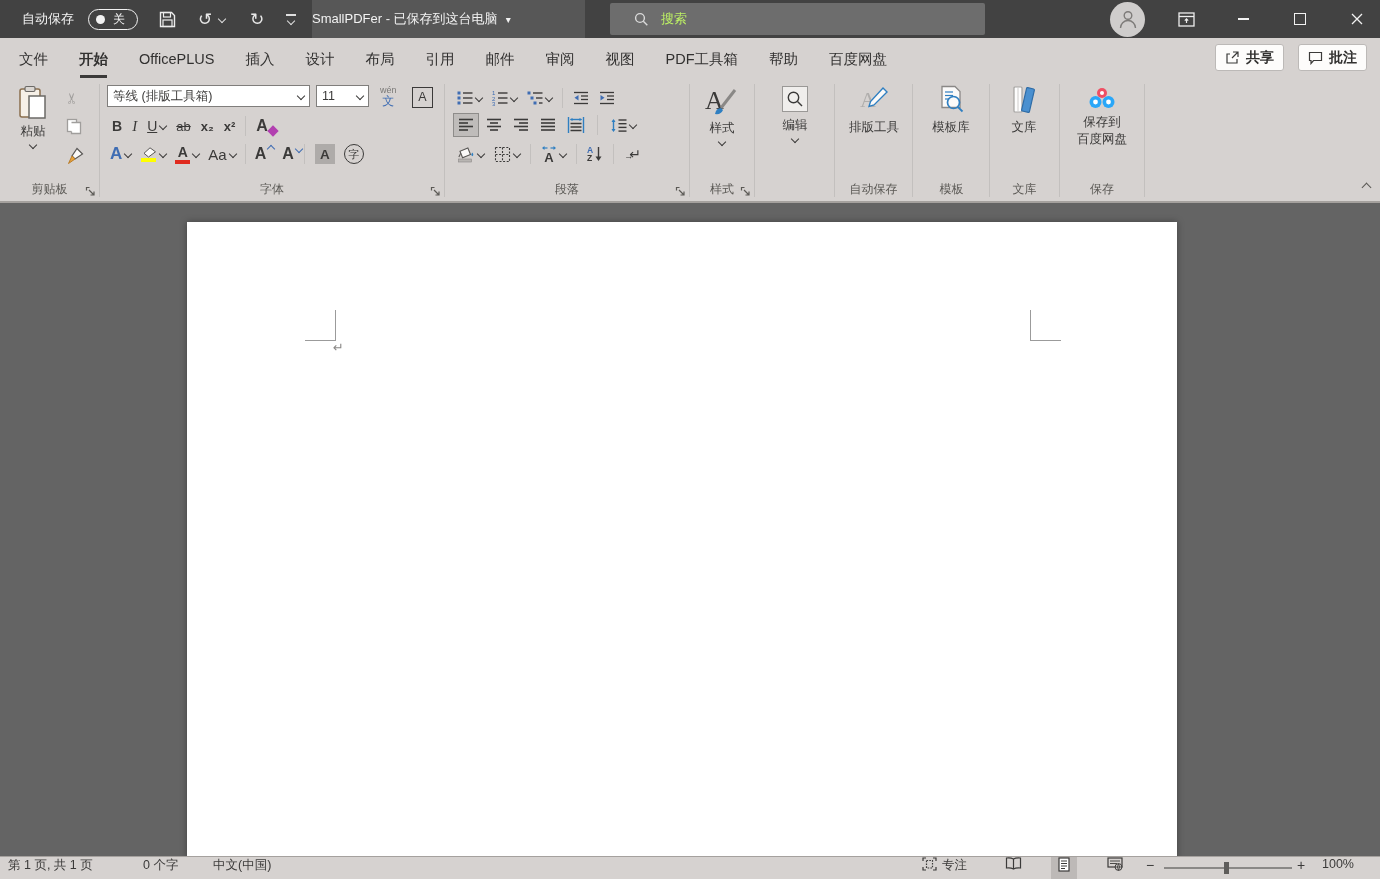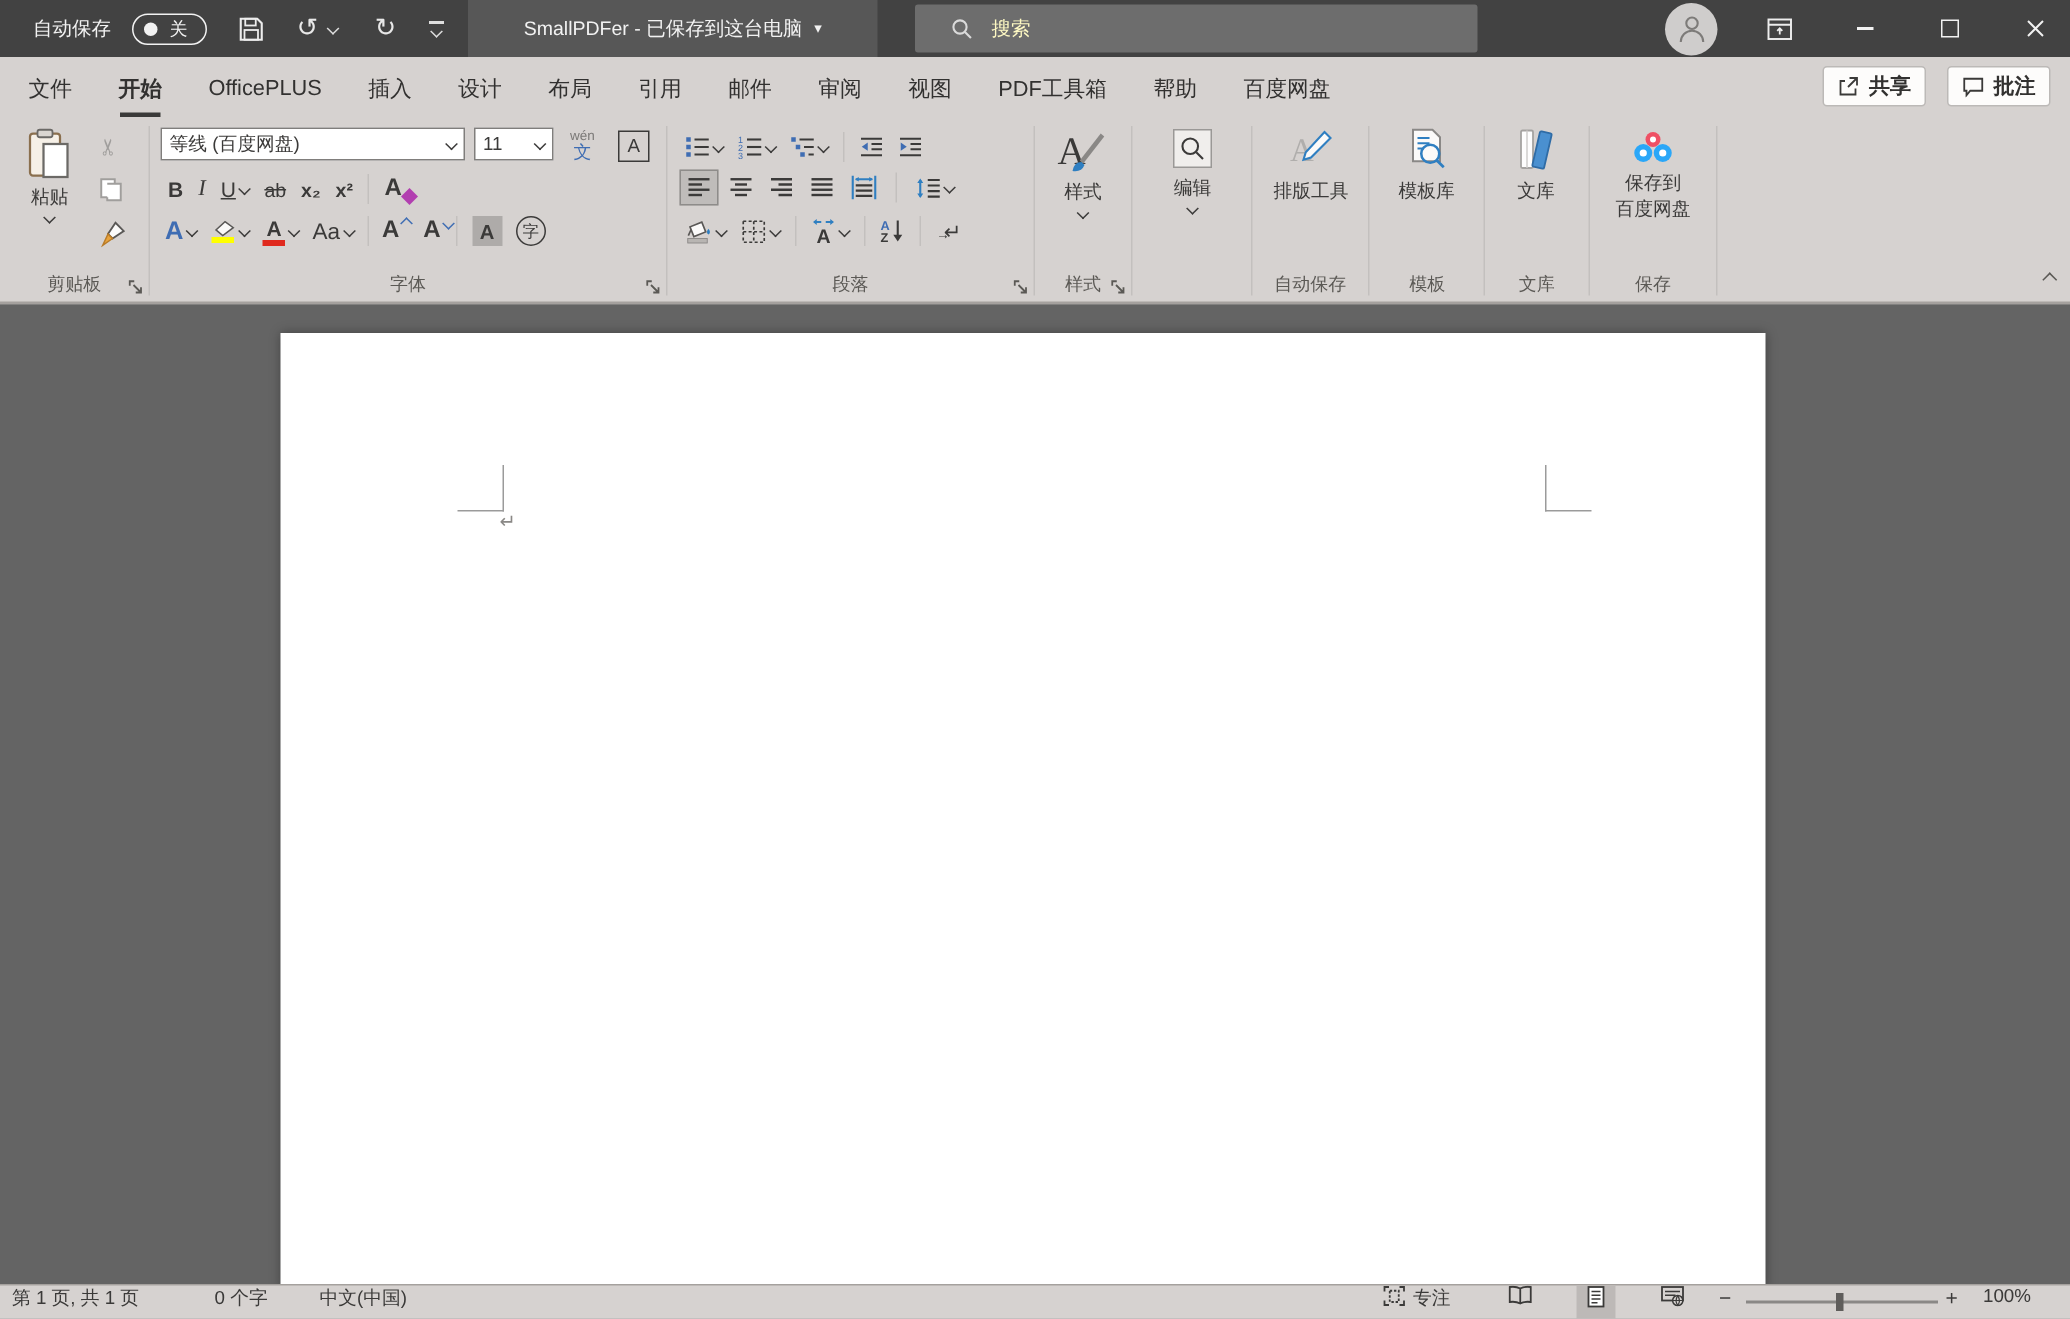"SmallPDFer - 已保存到这台电脑" .doc-title-pill { justify-content: center -> flex-start }
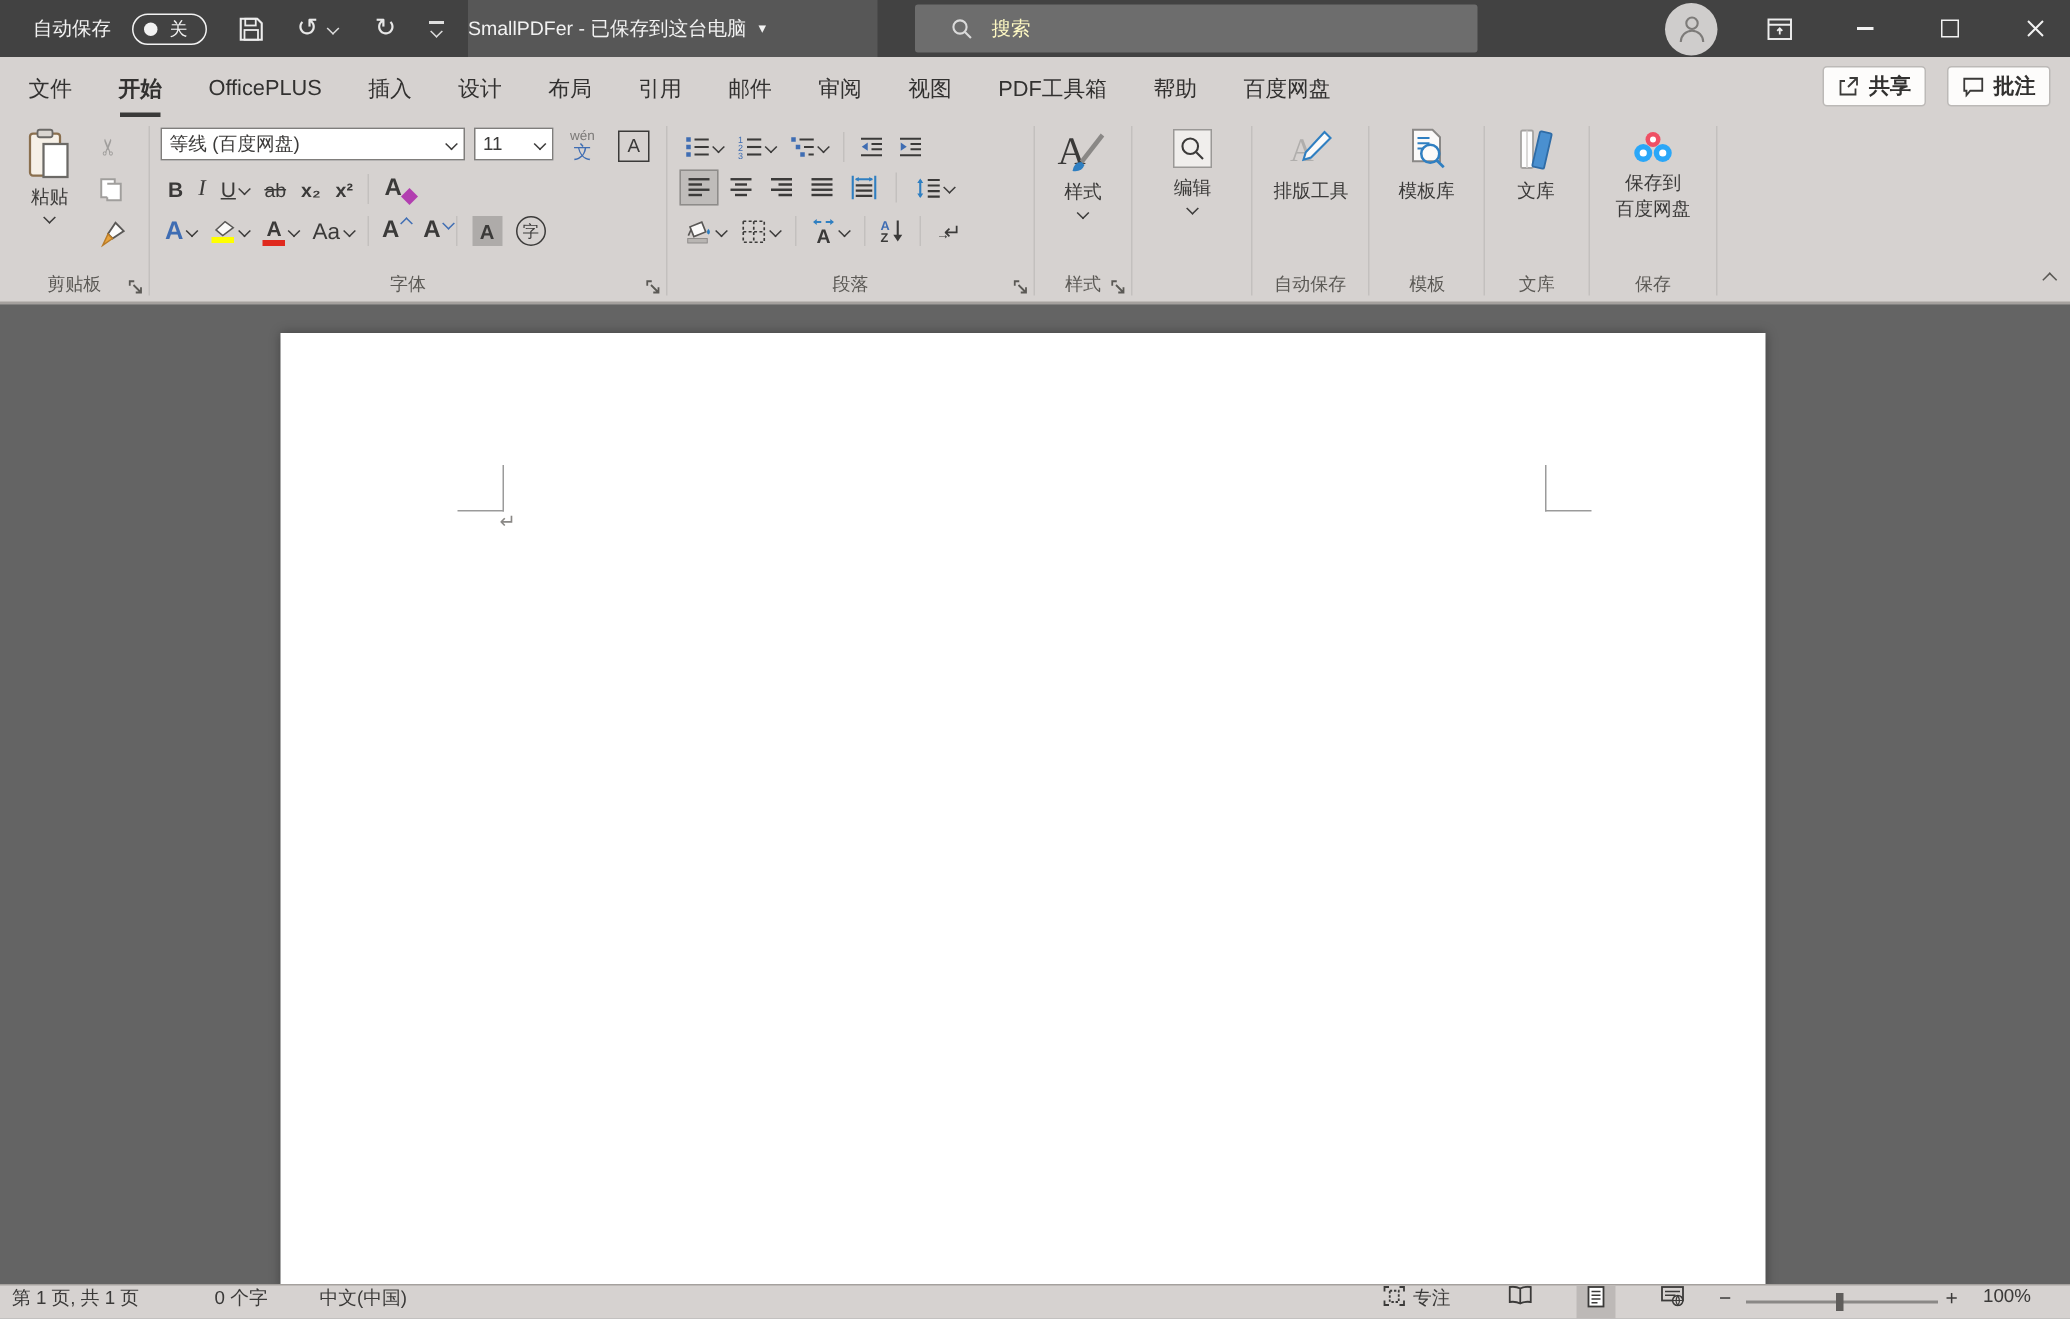"搜索" .search-pill { color: #fef9c3 -> #bef264 }
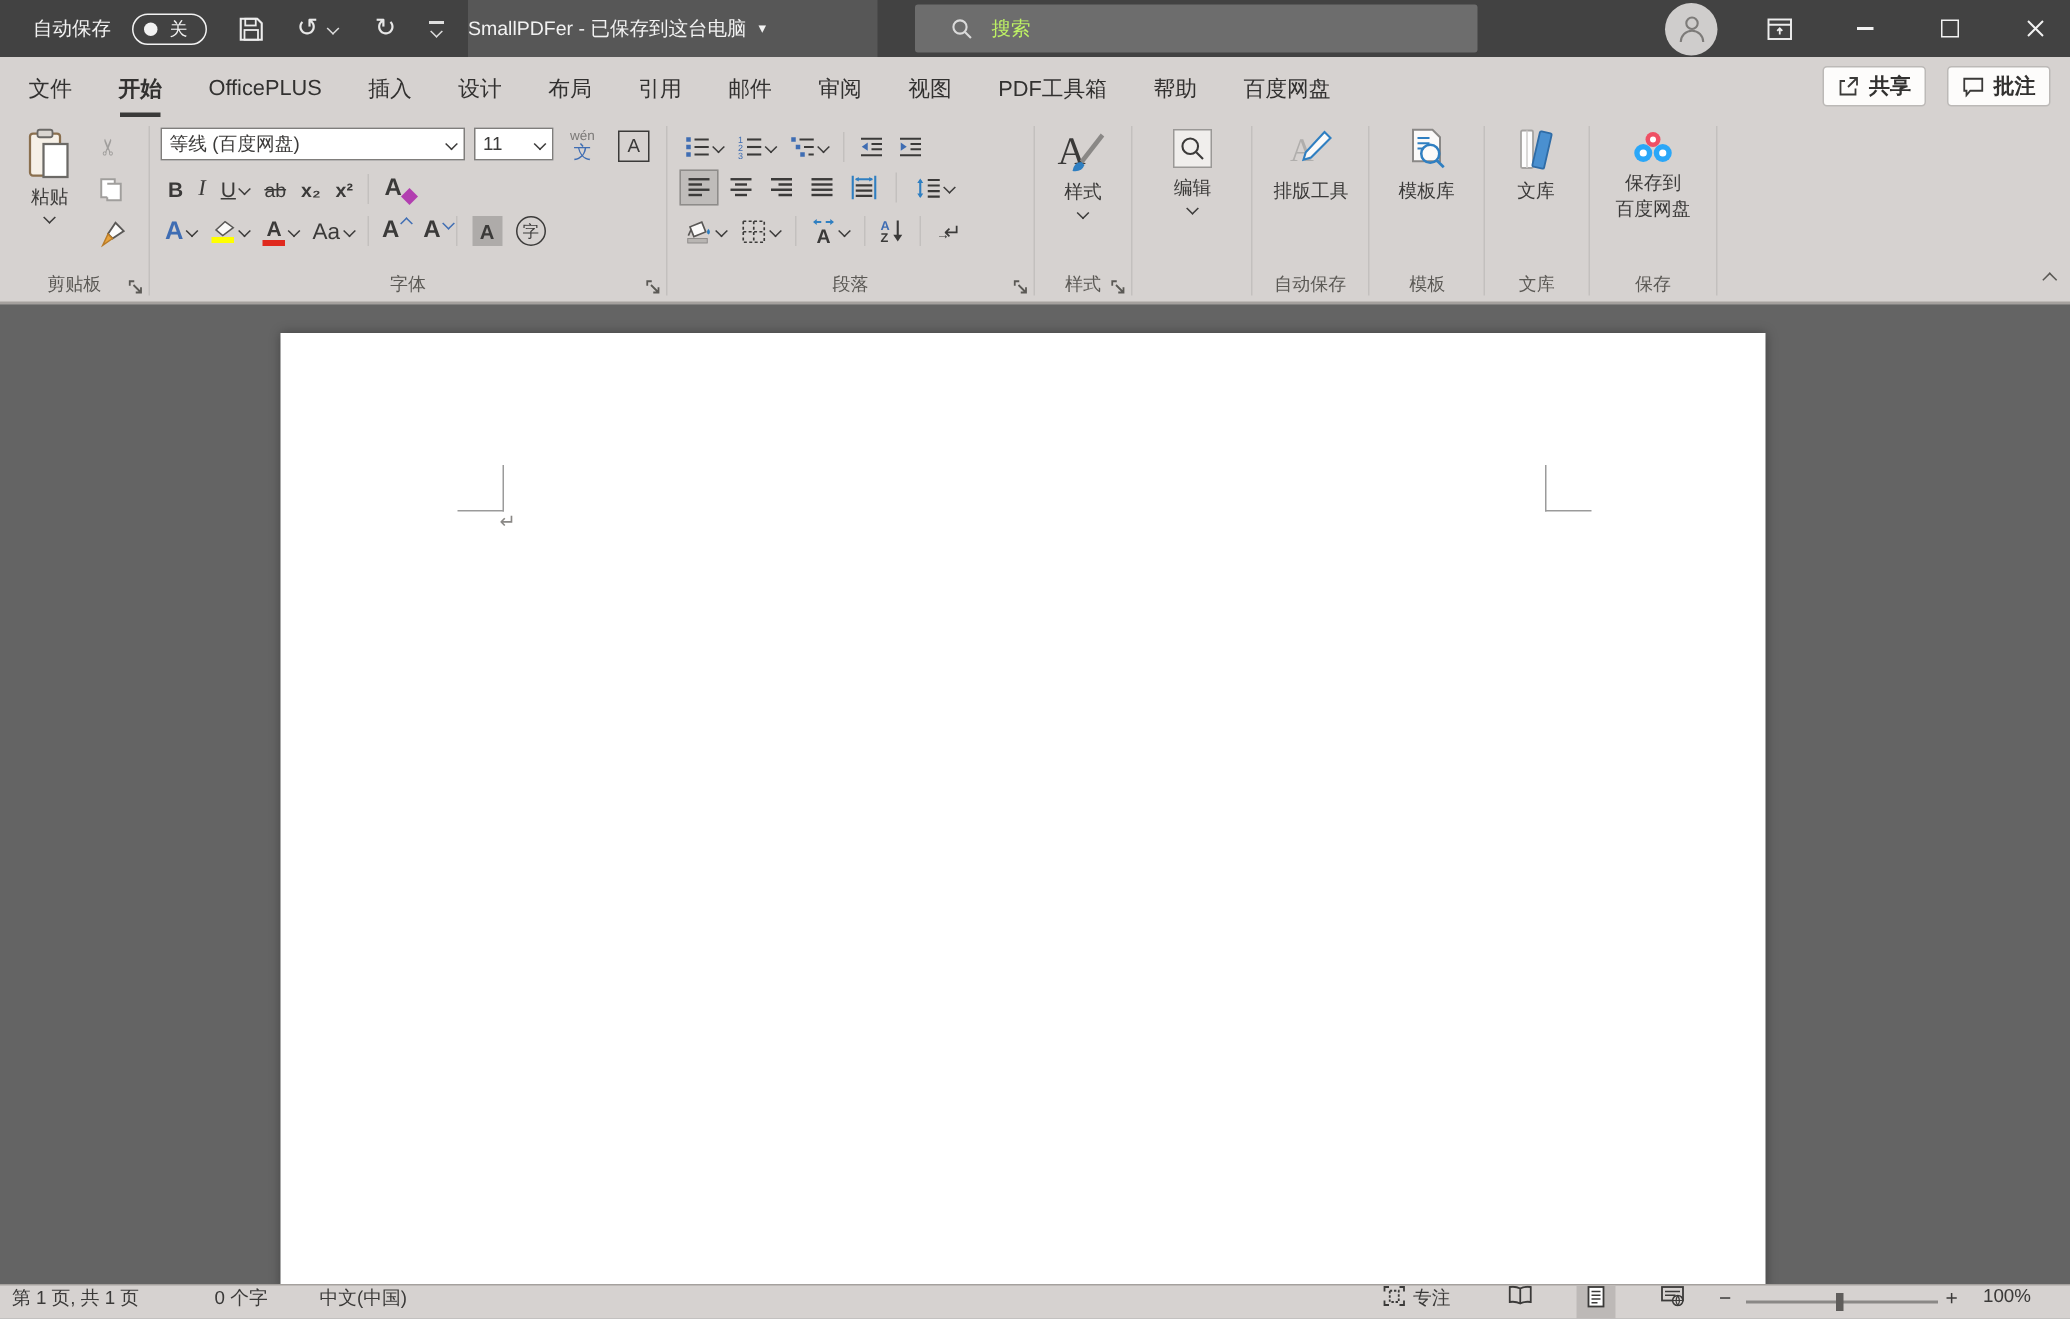"等线 (百度网盘)" span { text: 百度网盘 -> 排版工具箱 }
